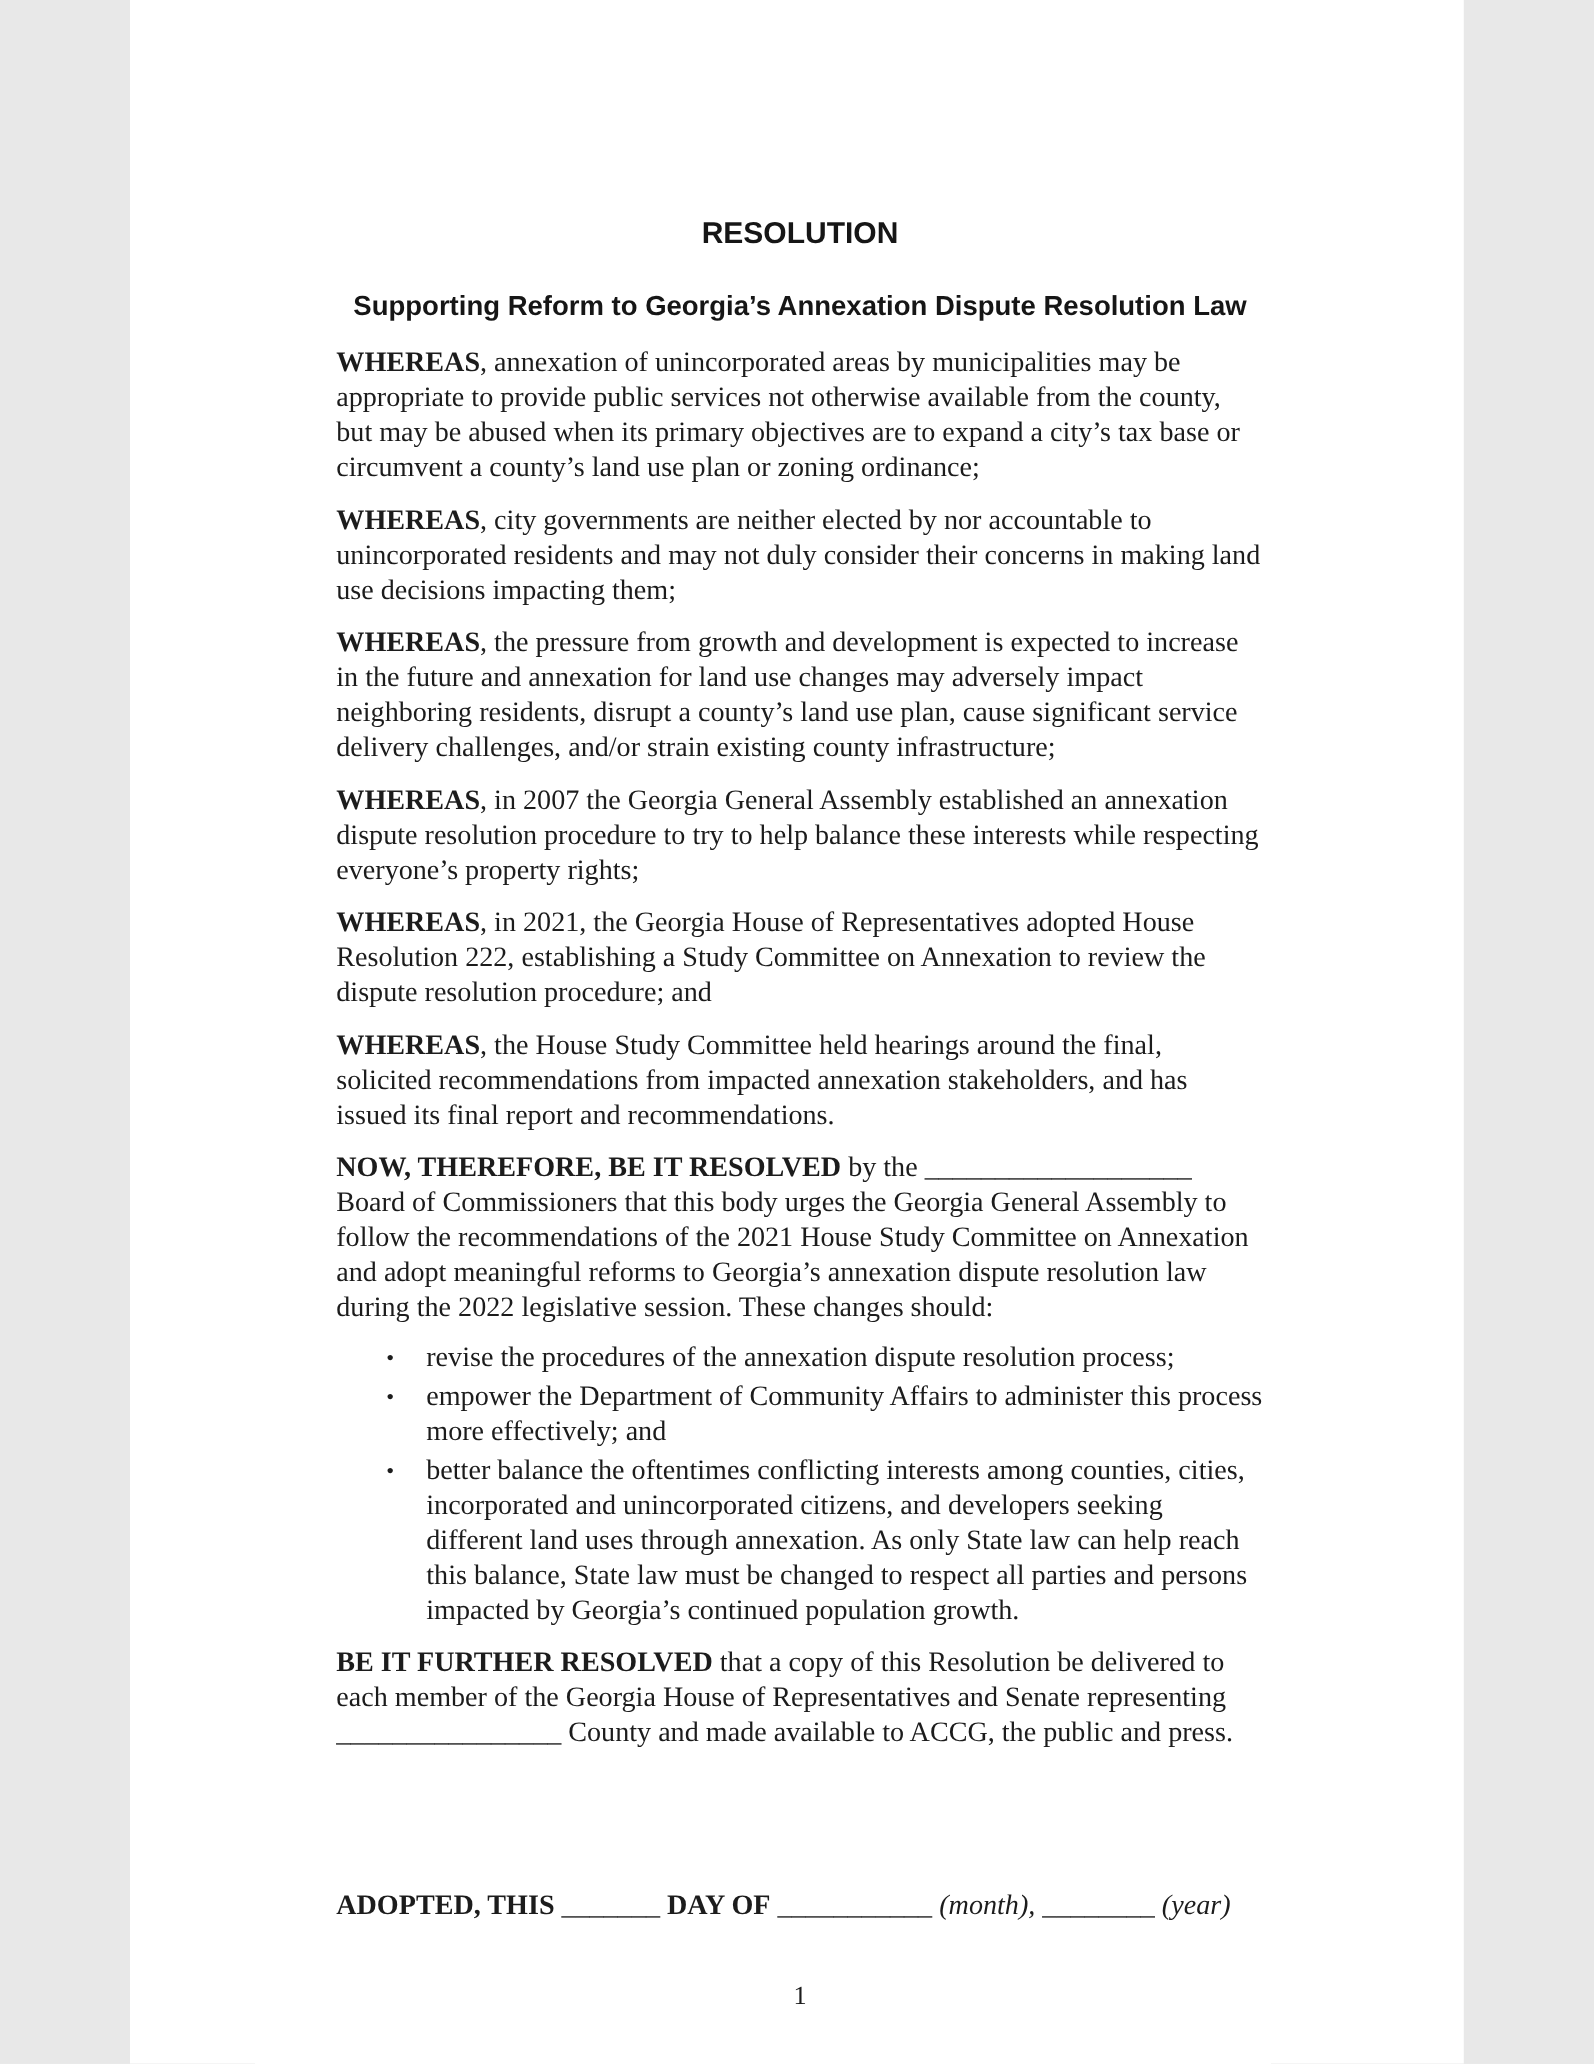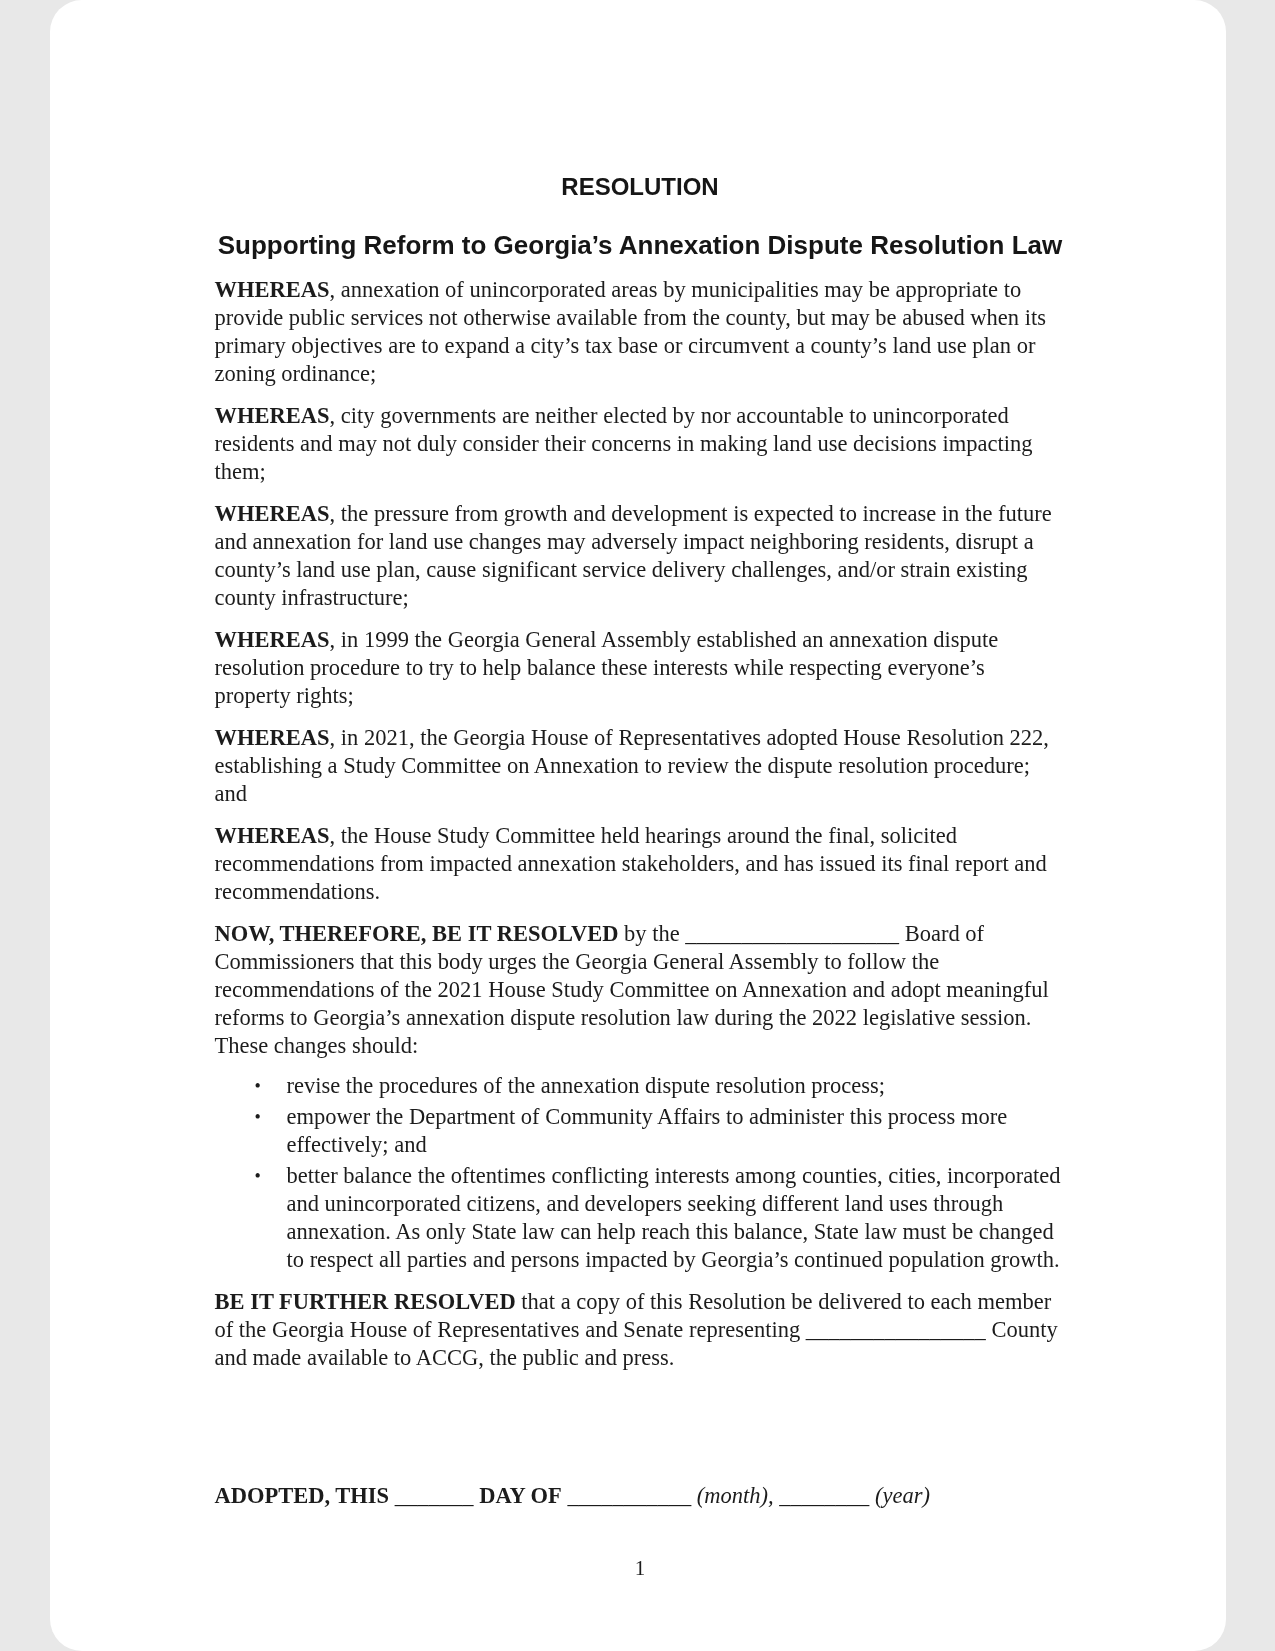"RESOLUTION" .page { border-radius: 32px -> none; width: 1176px -> 1067px }
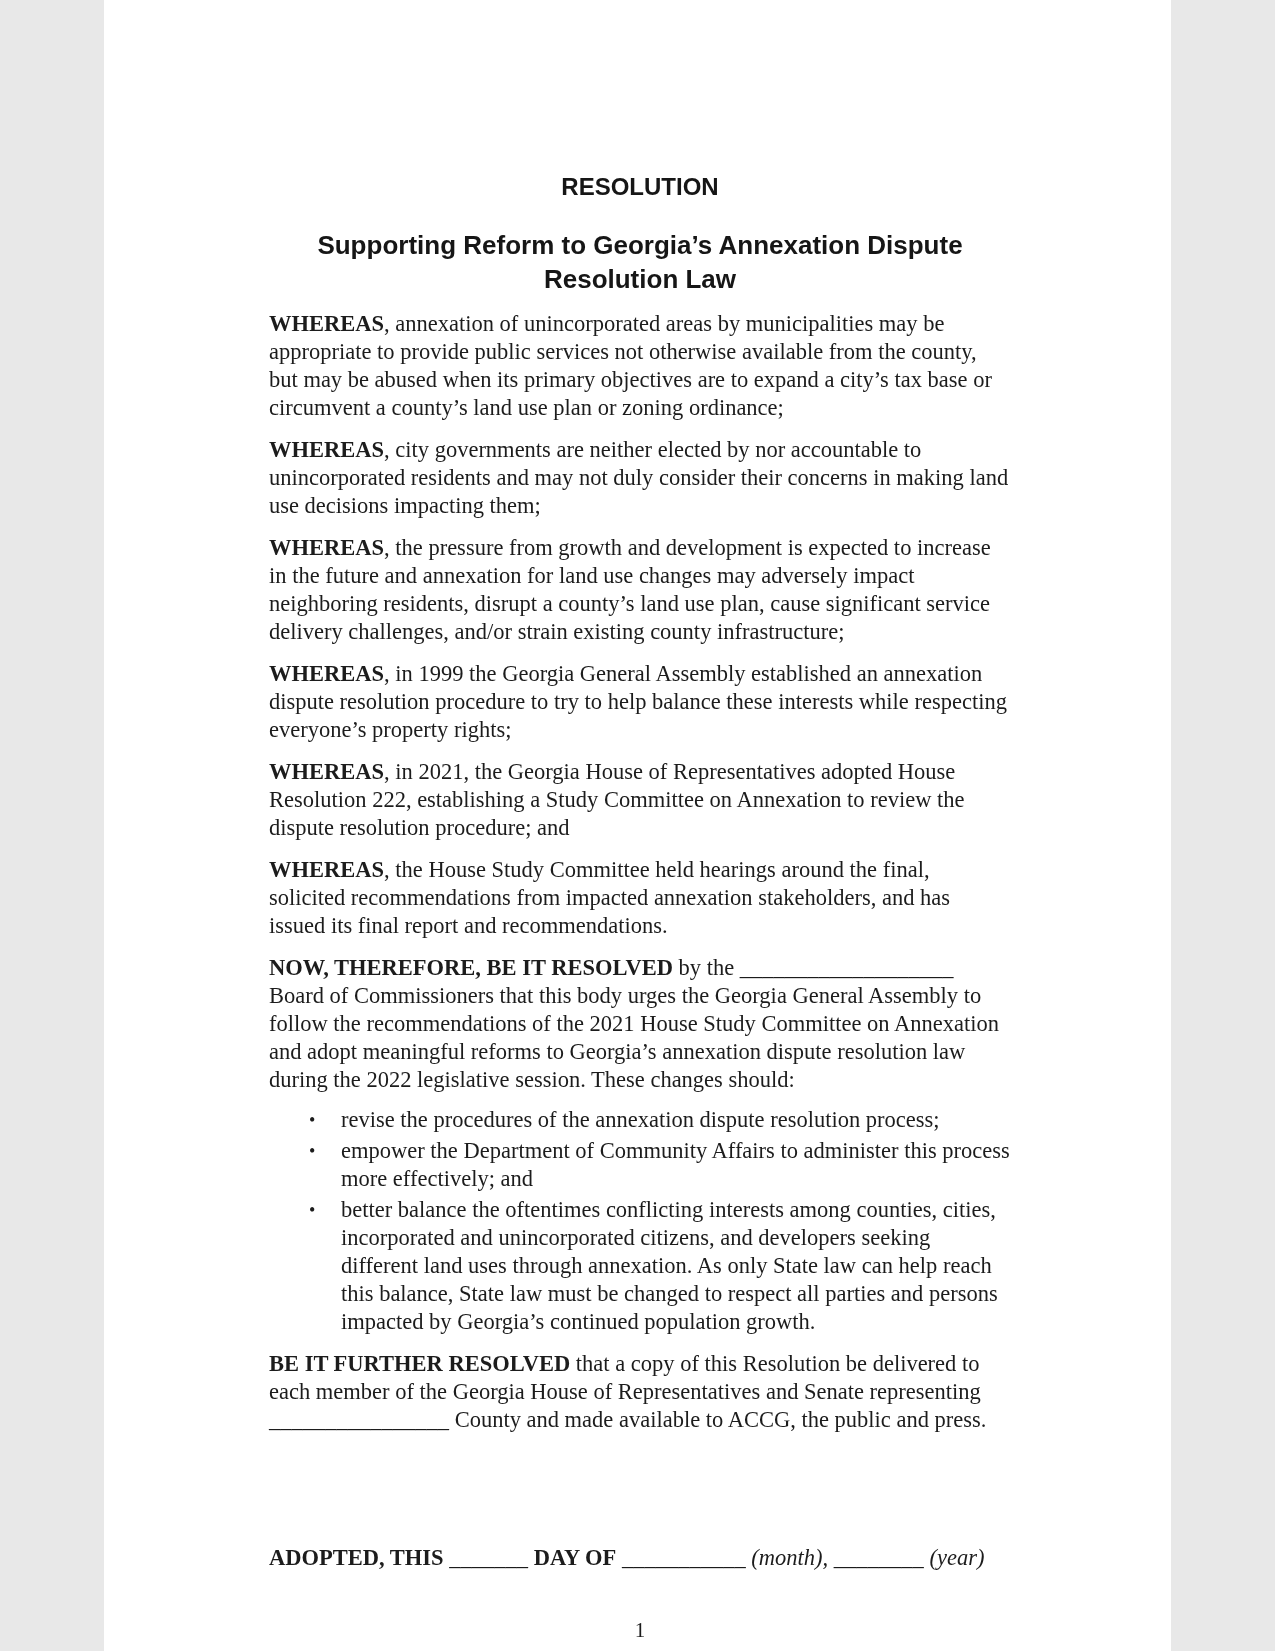"Supporting Reform to Georgia’s" .doc-subtitle { font-size: 26px -> 22px }
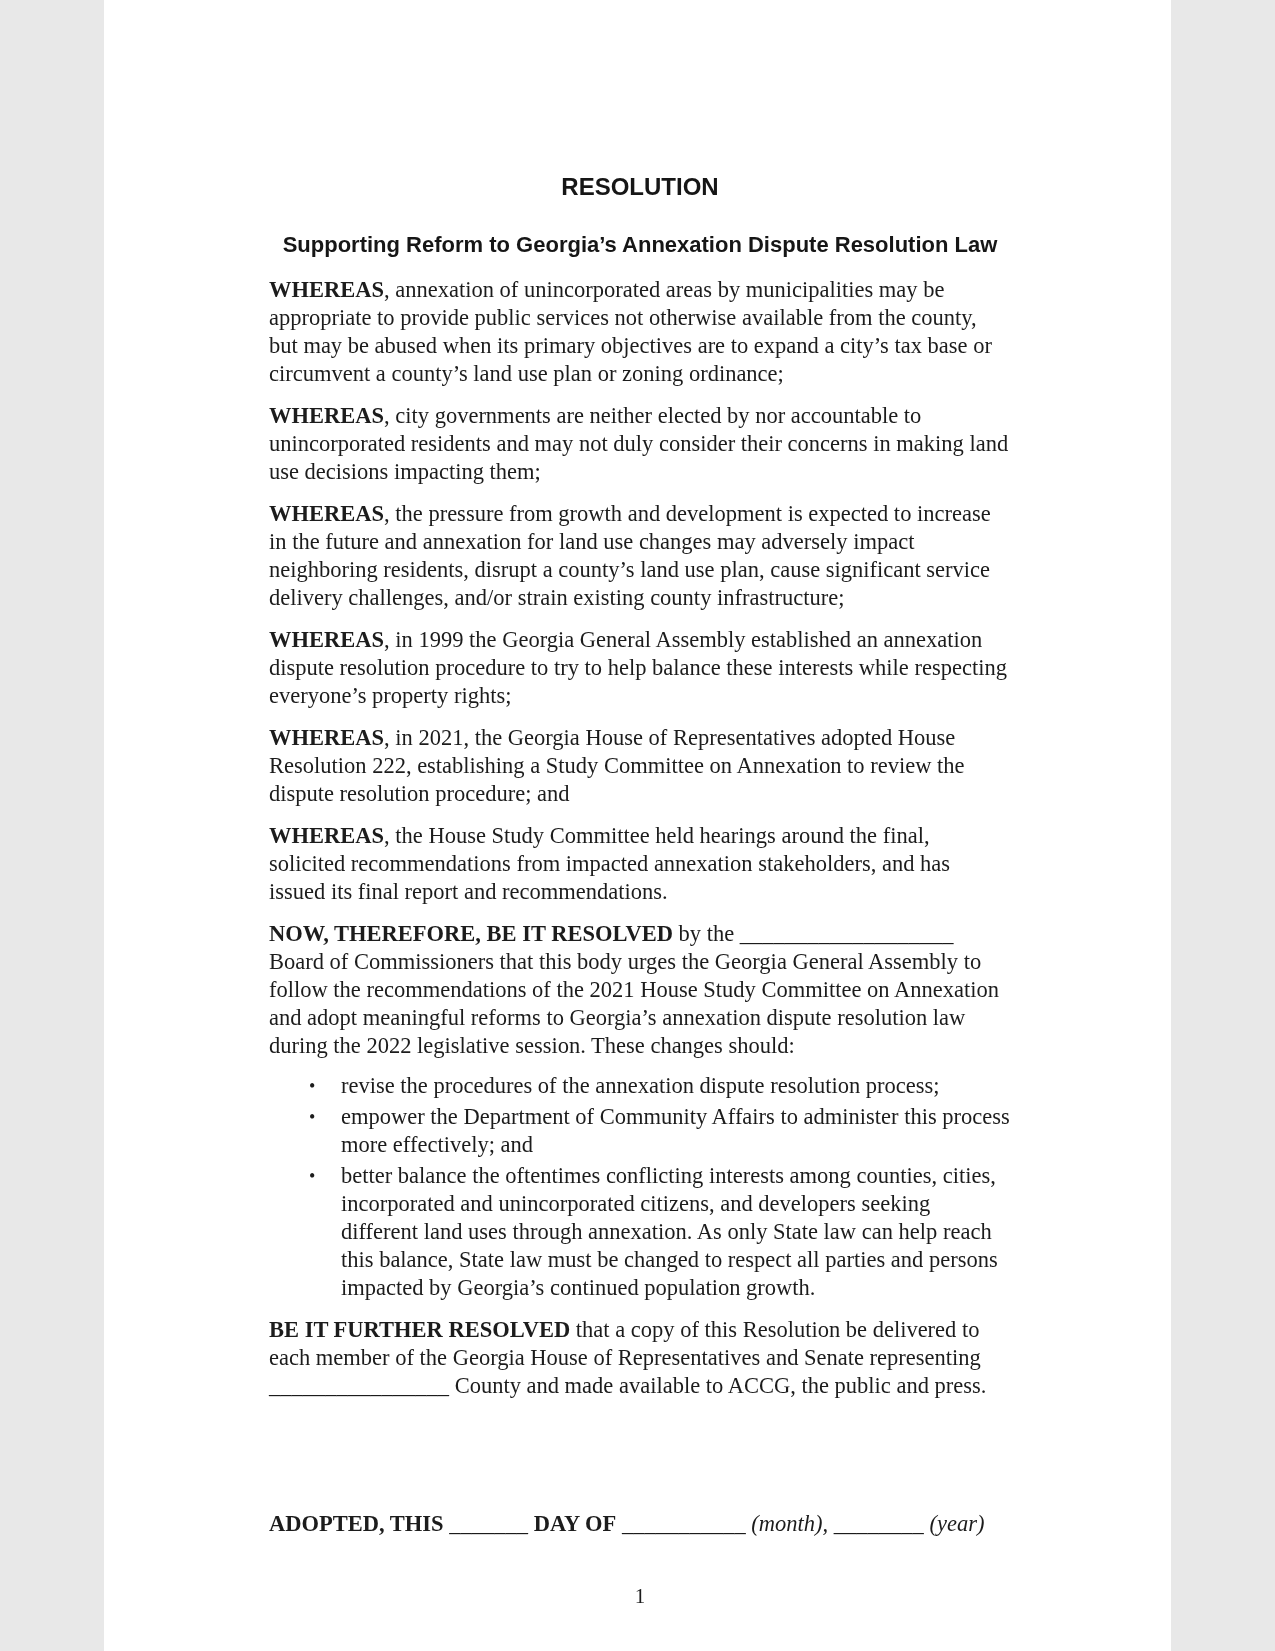", in 1999 the Georgia" span { text: 1999 -> 2007 }
